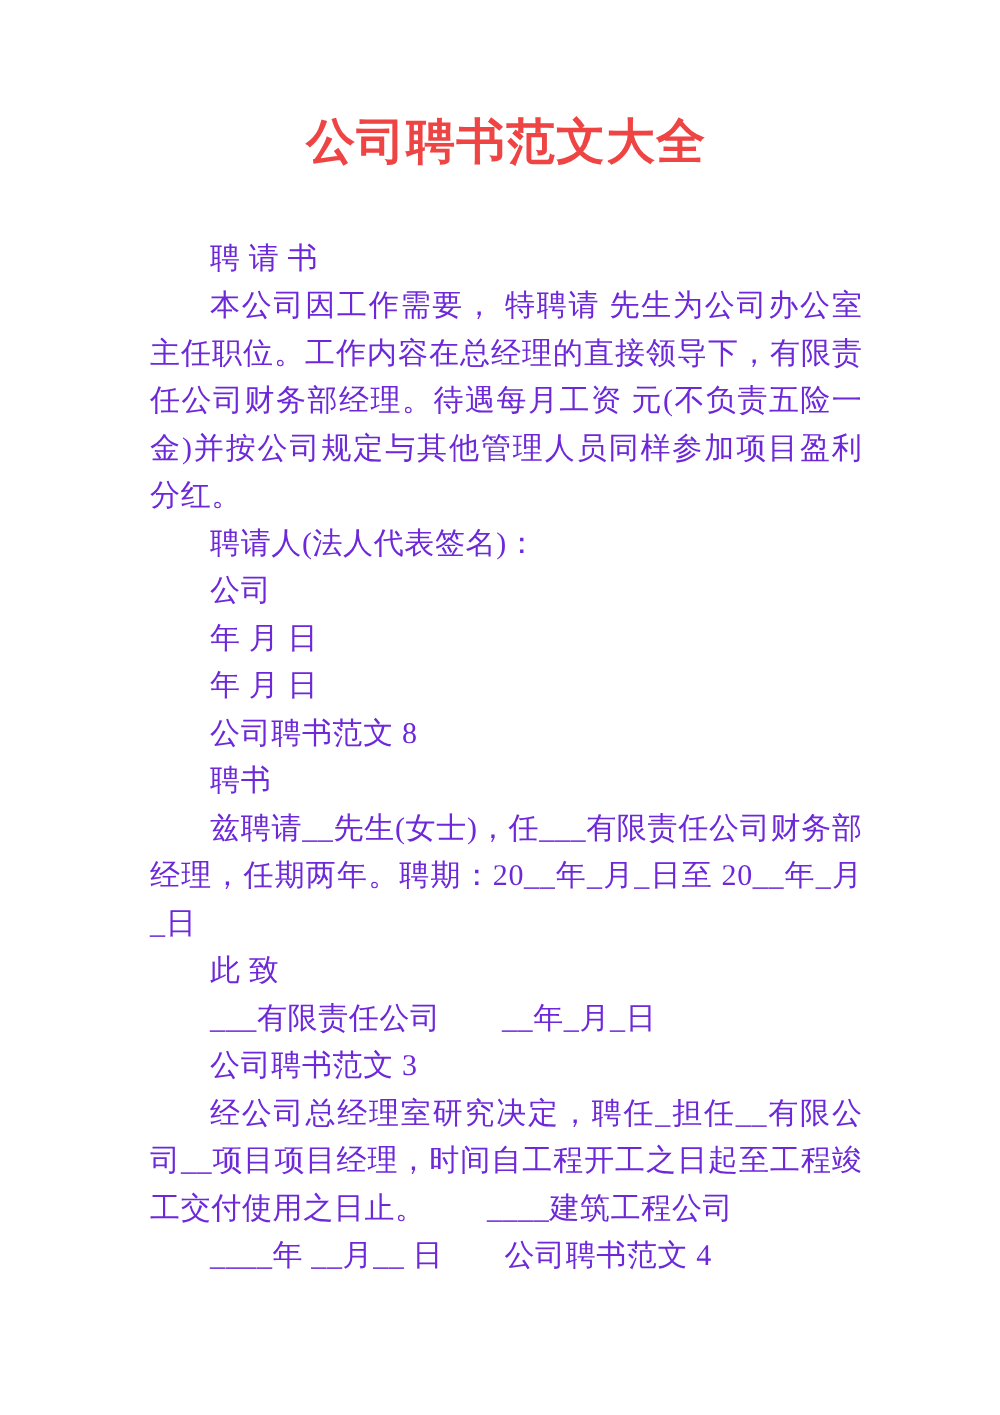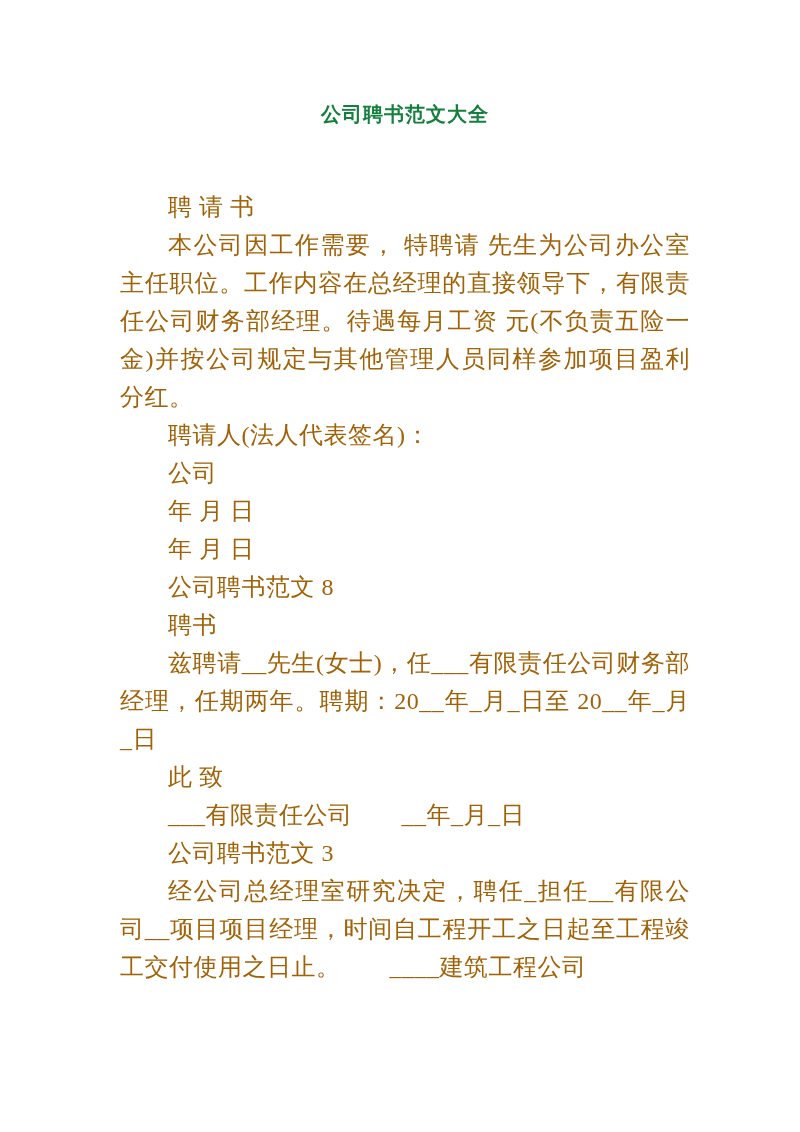"公司聘书范文大全" .doc-title { color: #15803d -> #ef4444; font-size: 20px -> 39px }
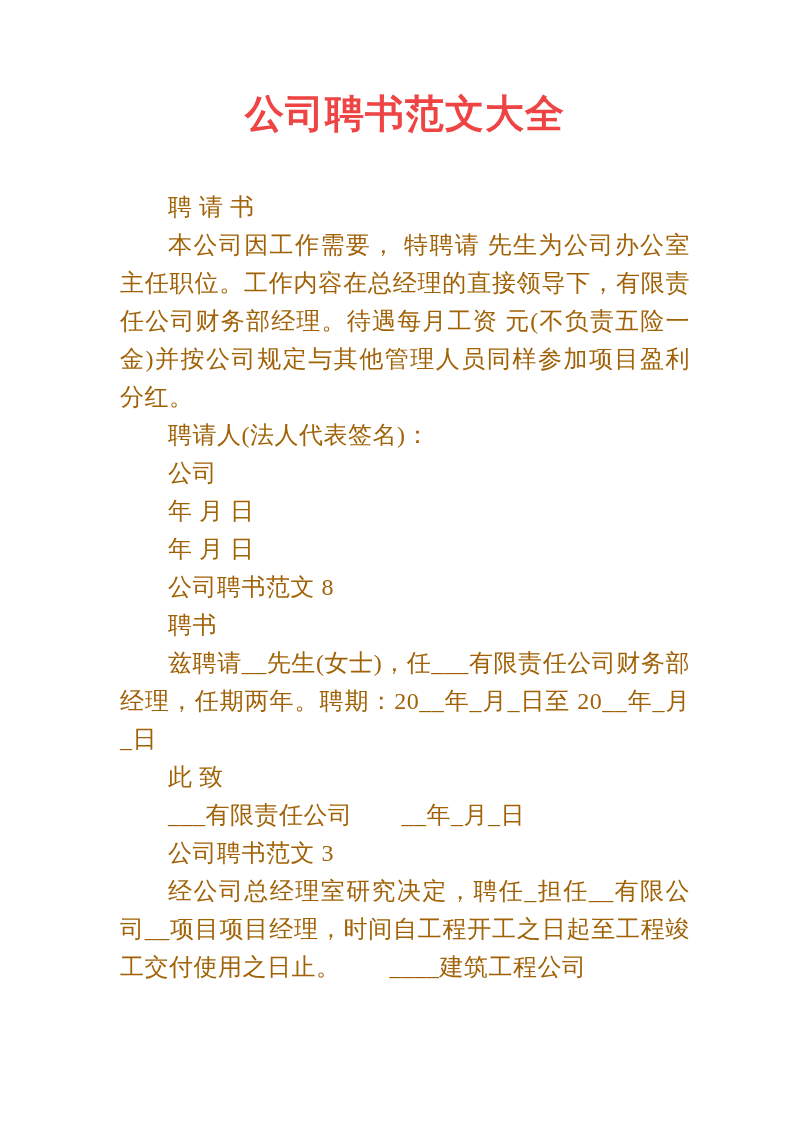"聘 请 书" .para { color: #a16207 -> #6d28d9 }
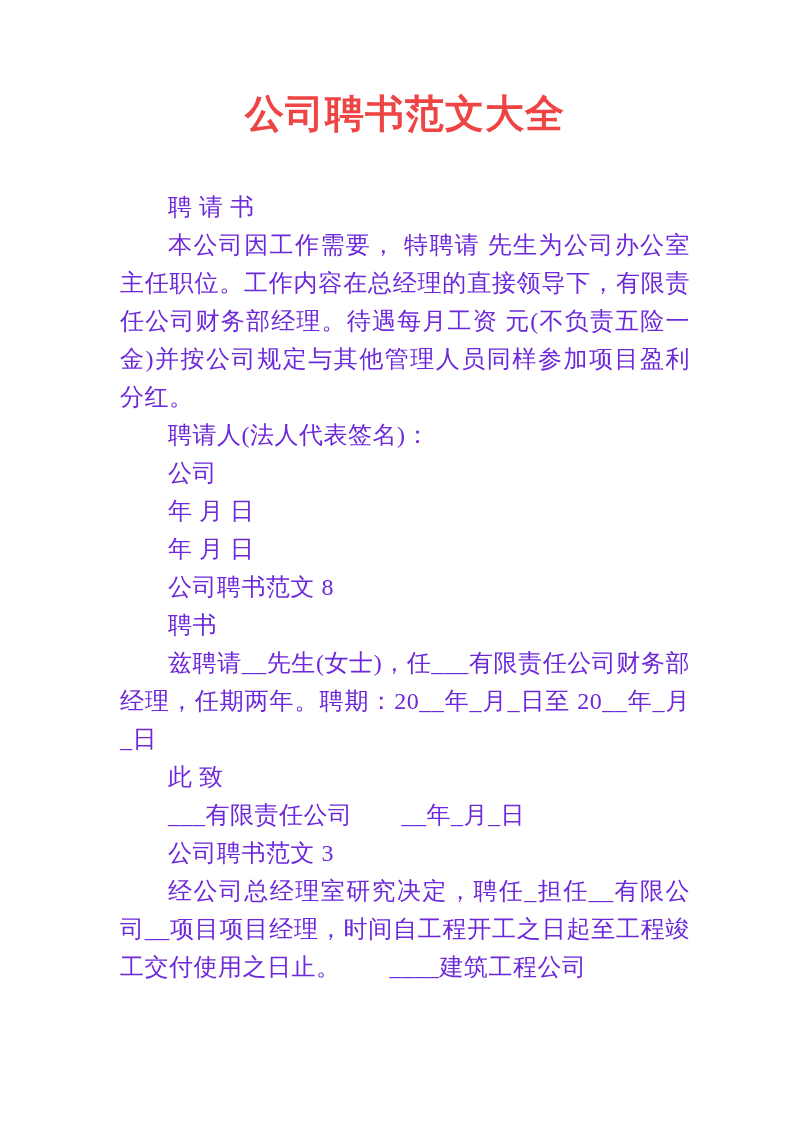"____年 __月__ 日 公司聘书范文 4" p.para { html: none -> <p>____年 __月__ 日 公司聘书范文 4</p> }
